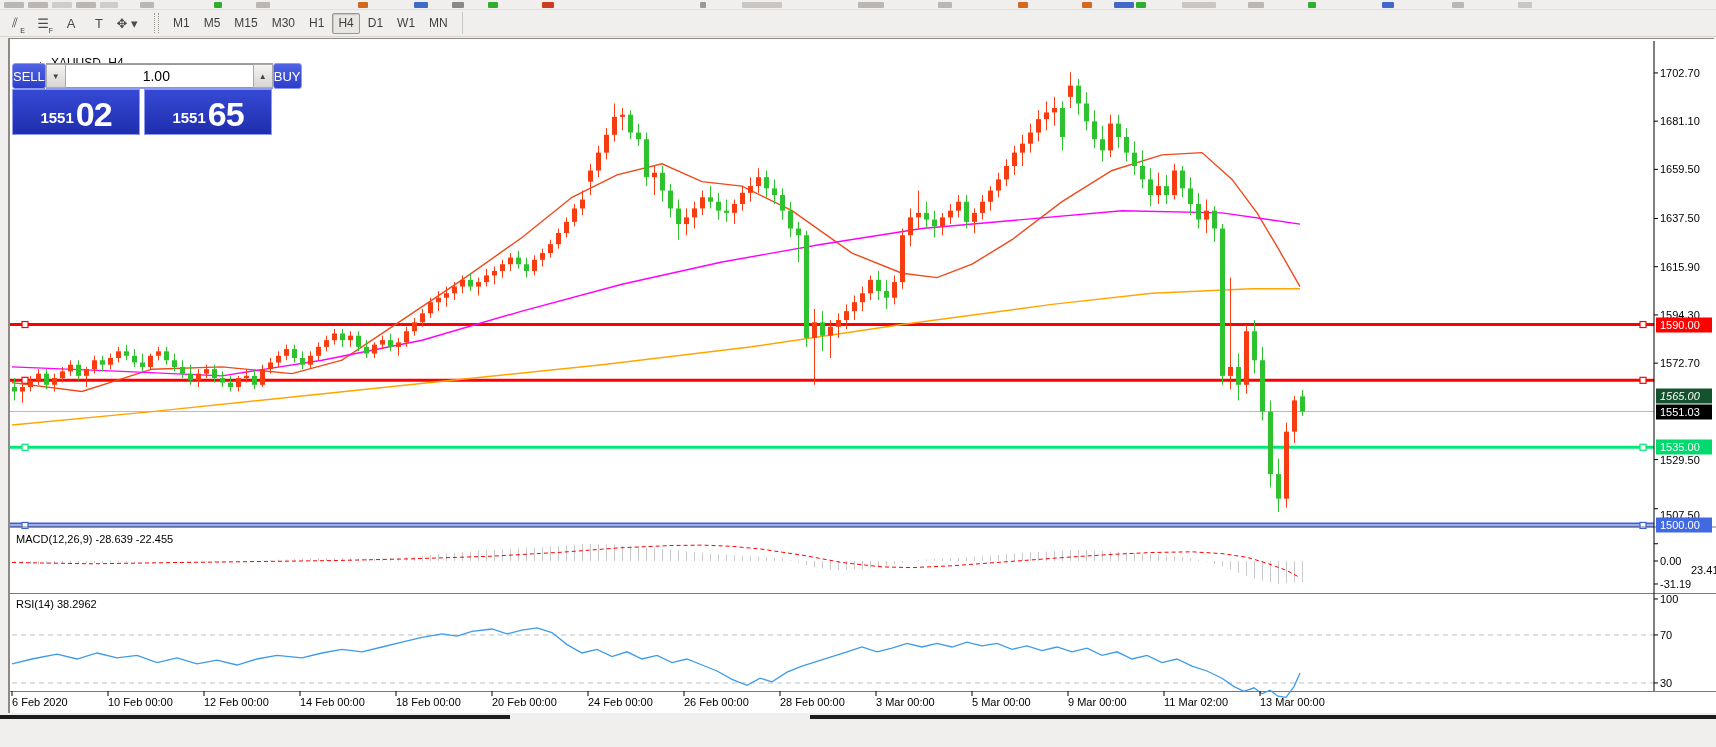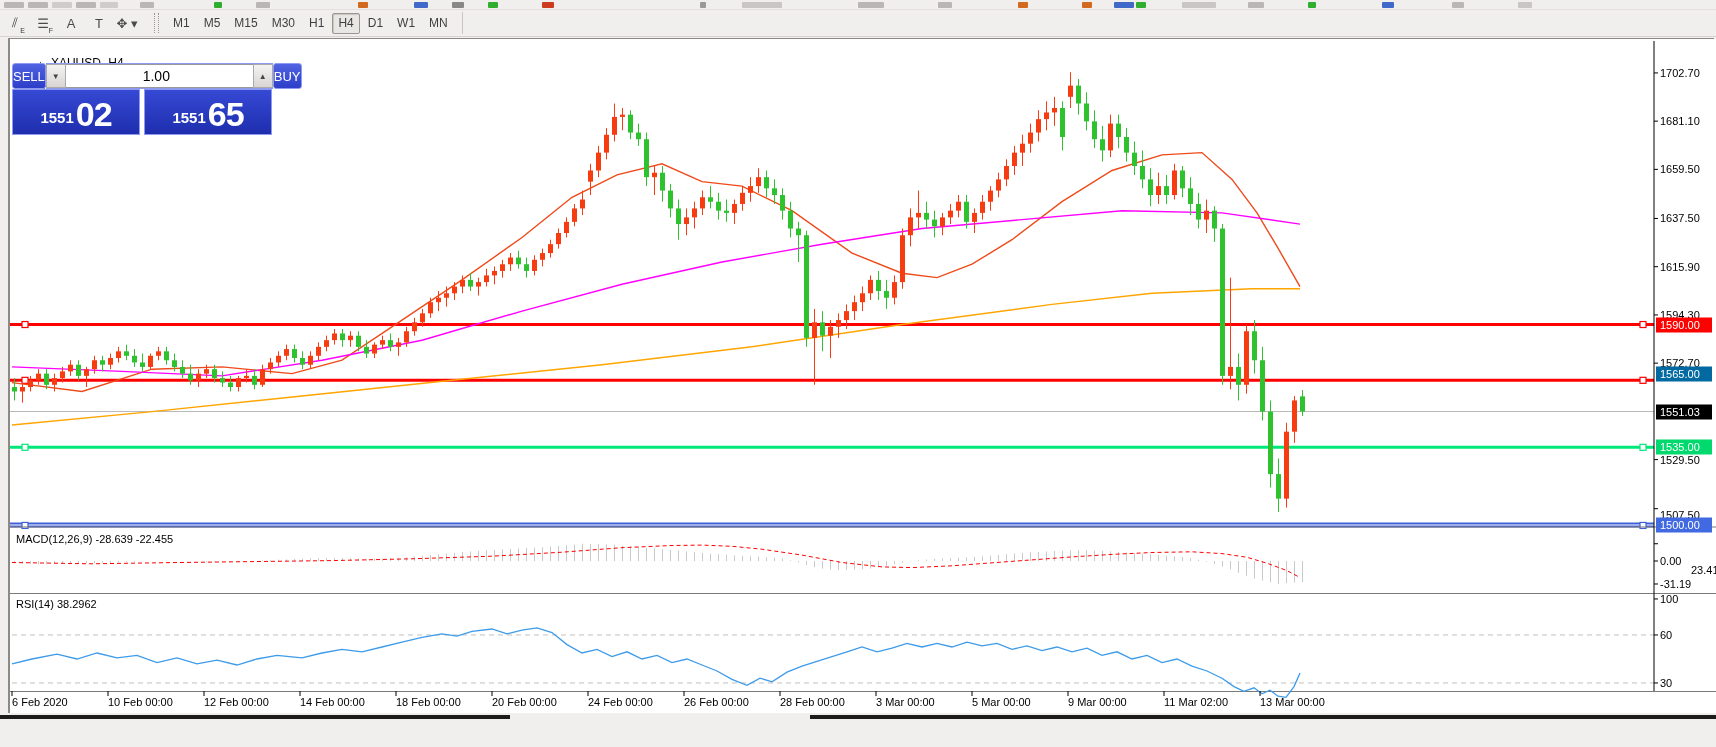"1565.00" div.axis-badge { background: #0369a1 -> #14532d; font-style: none -> italic; top: 335px -> 357px }
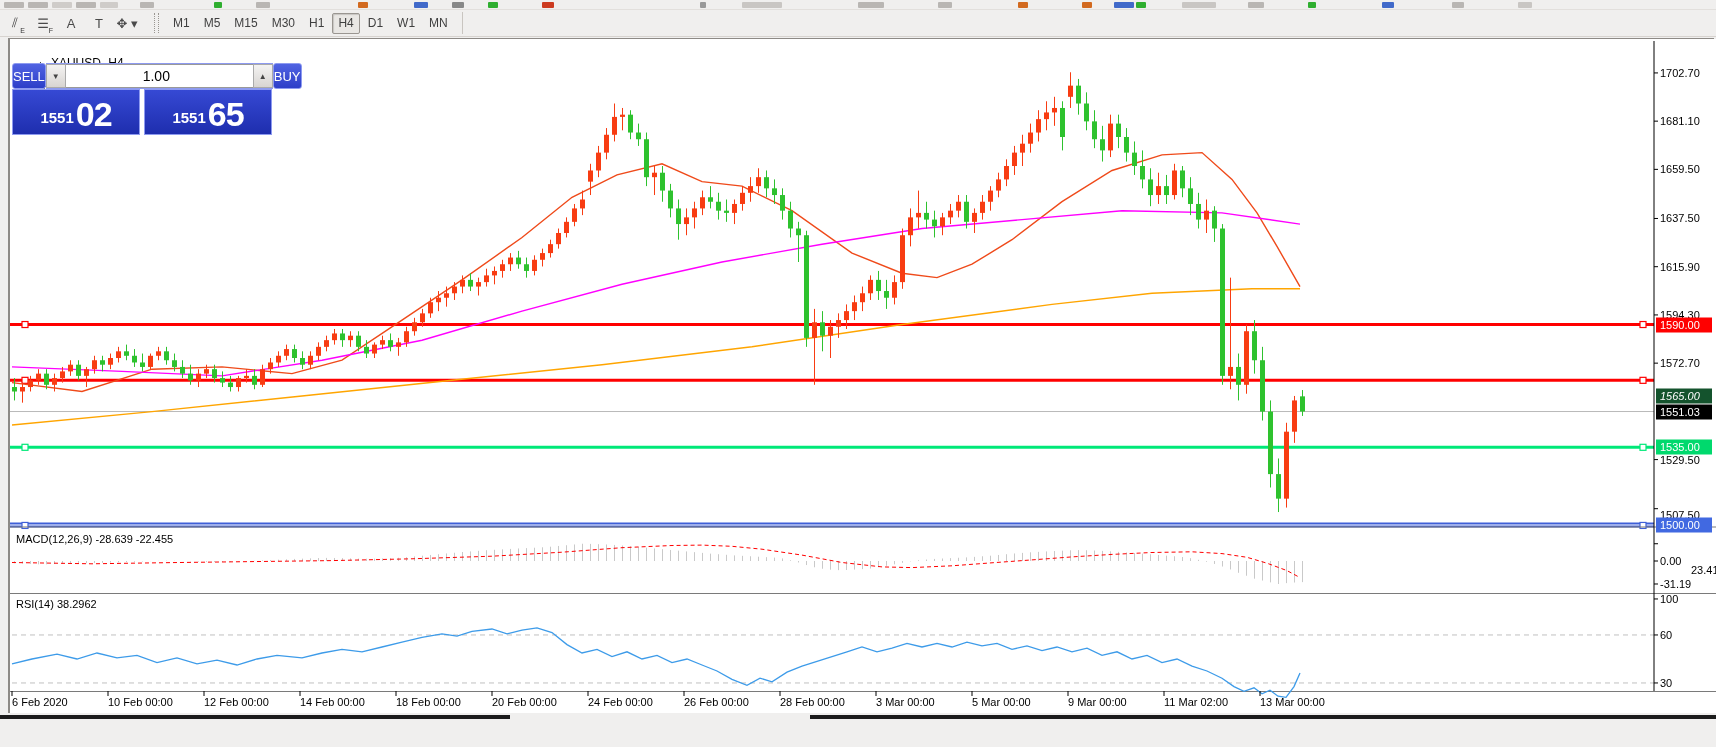"60" div.axis-label { text: 60 -> 70 }
